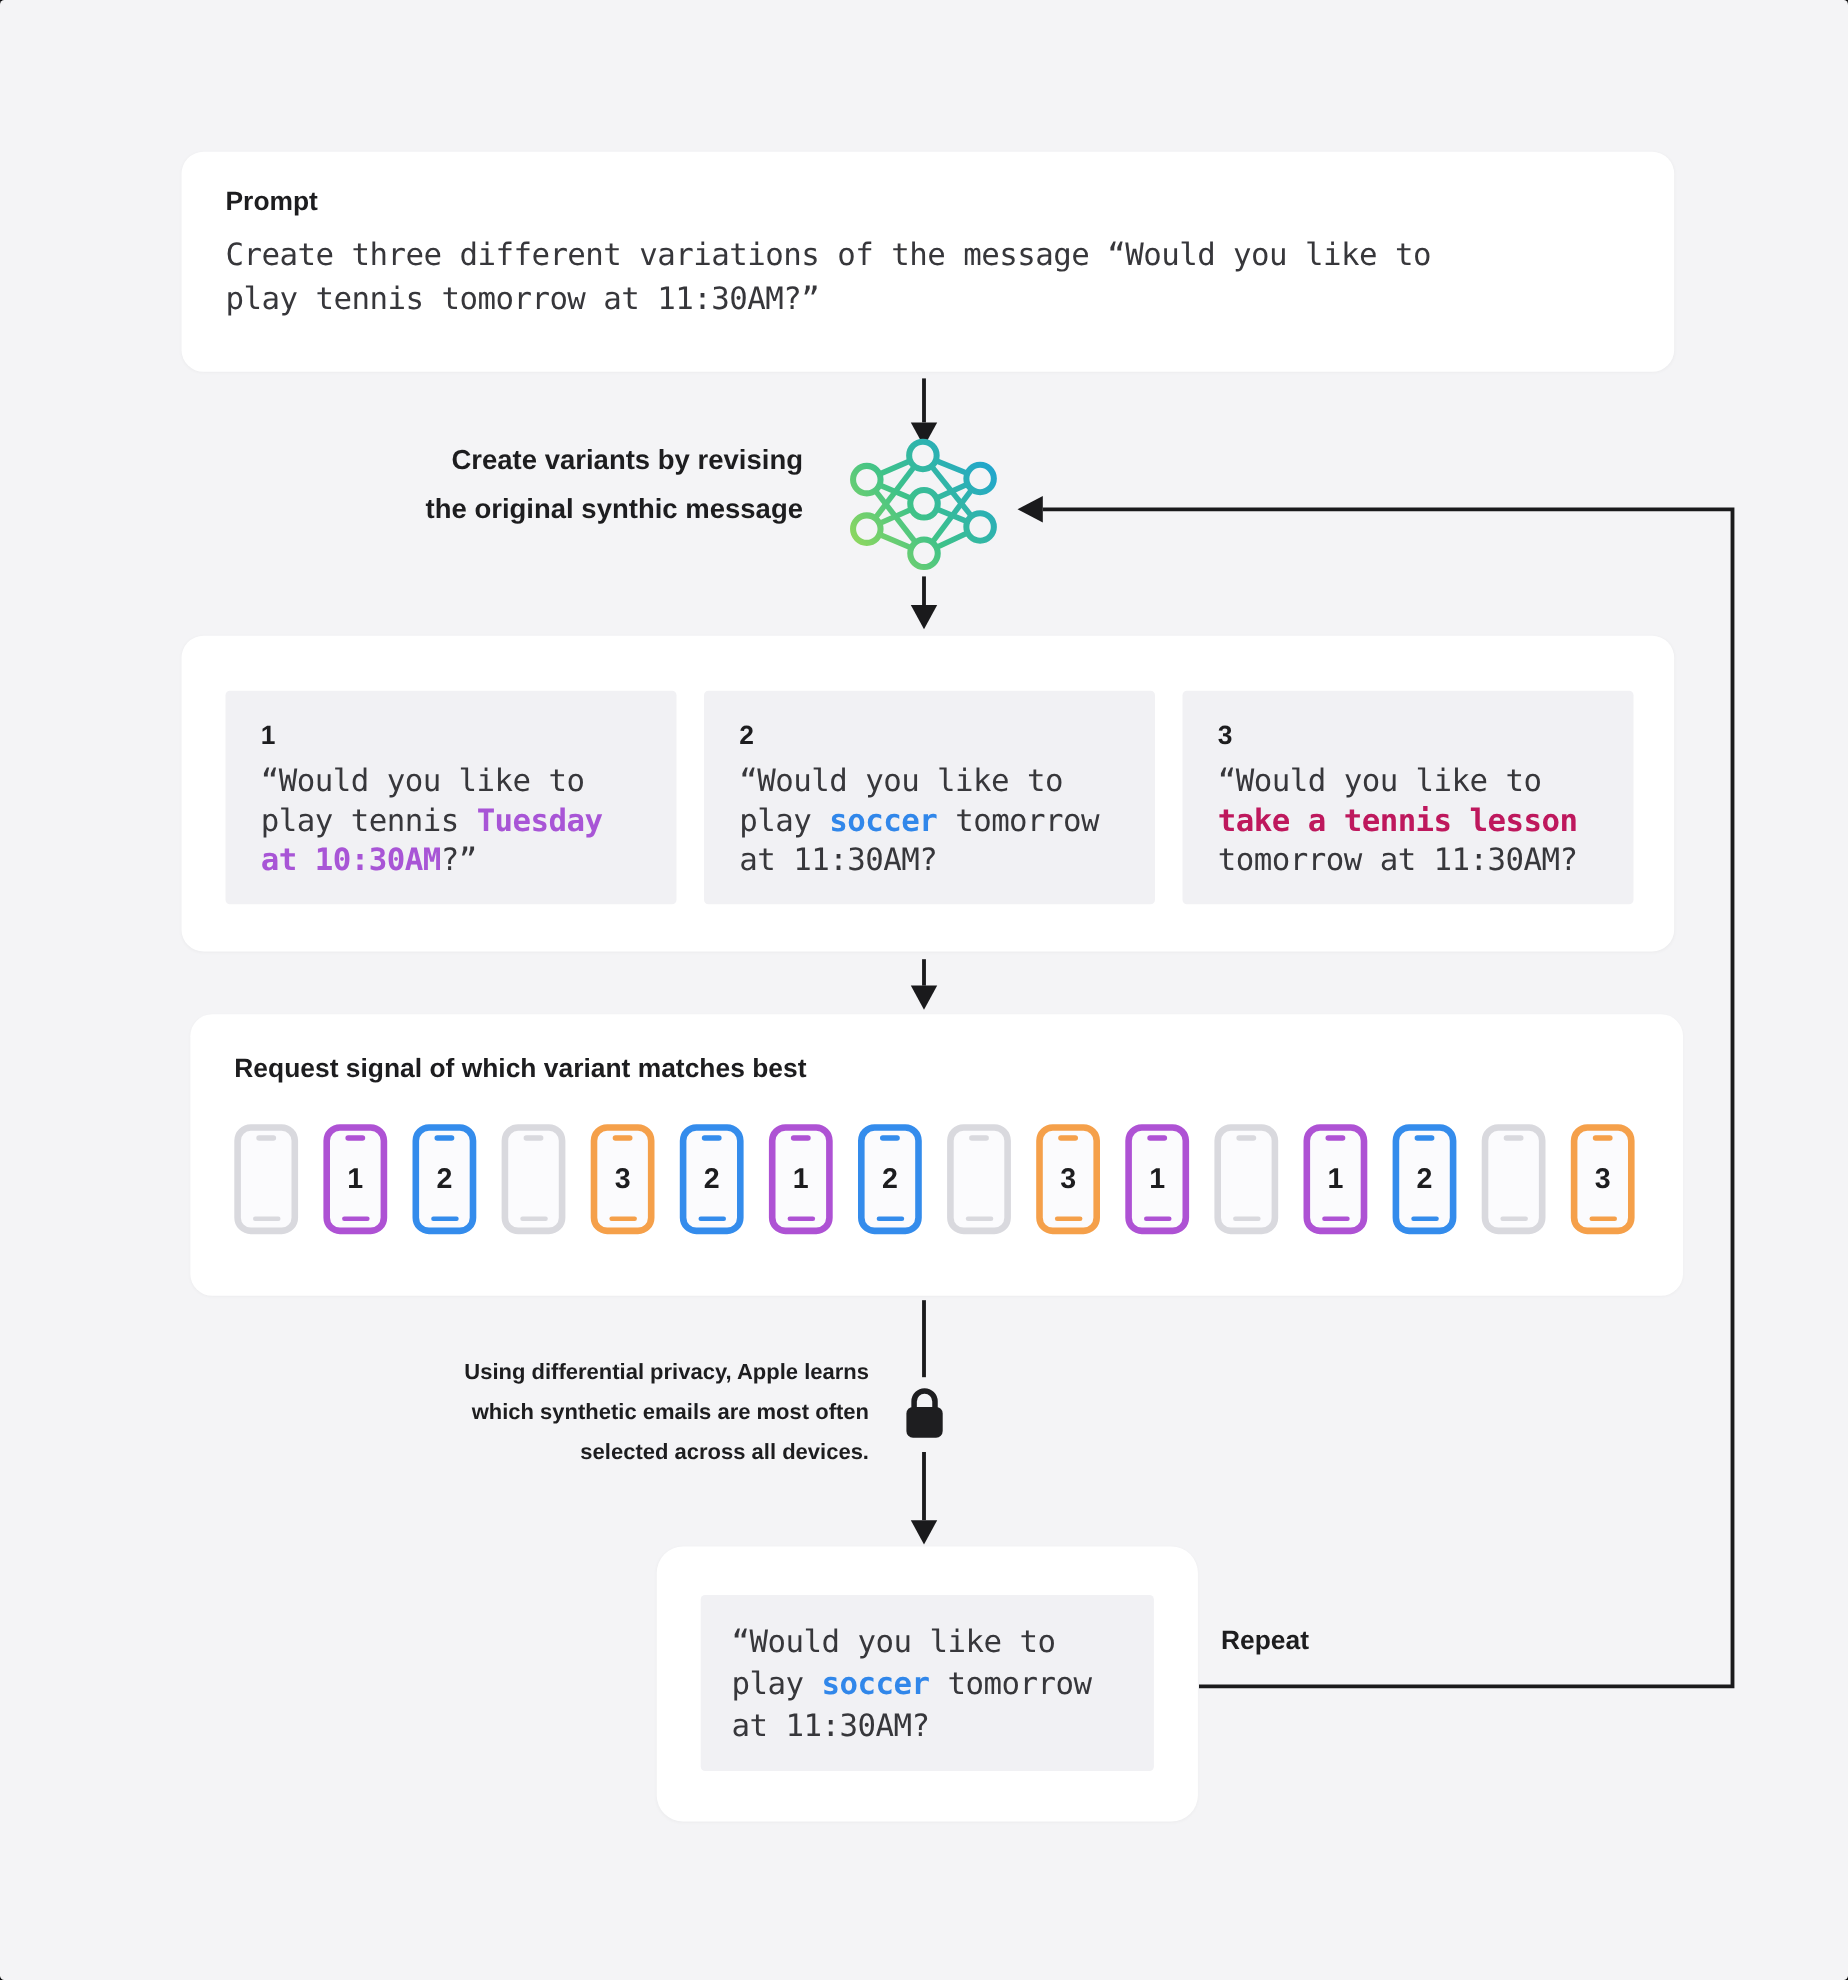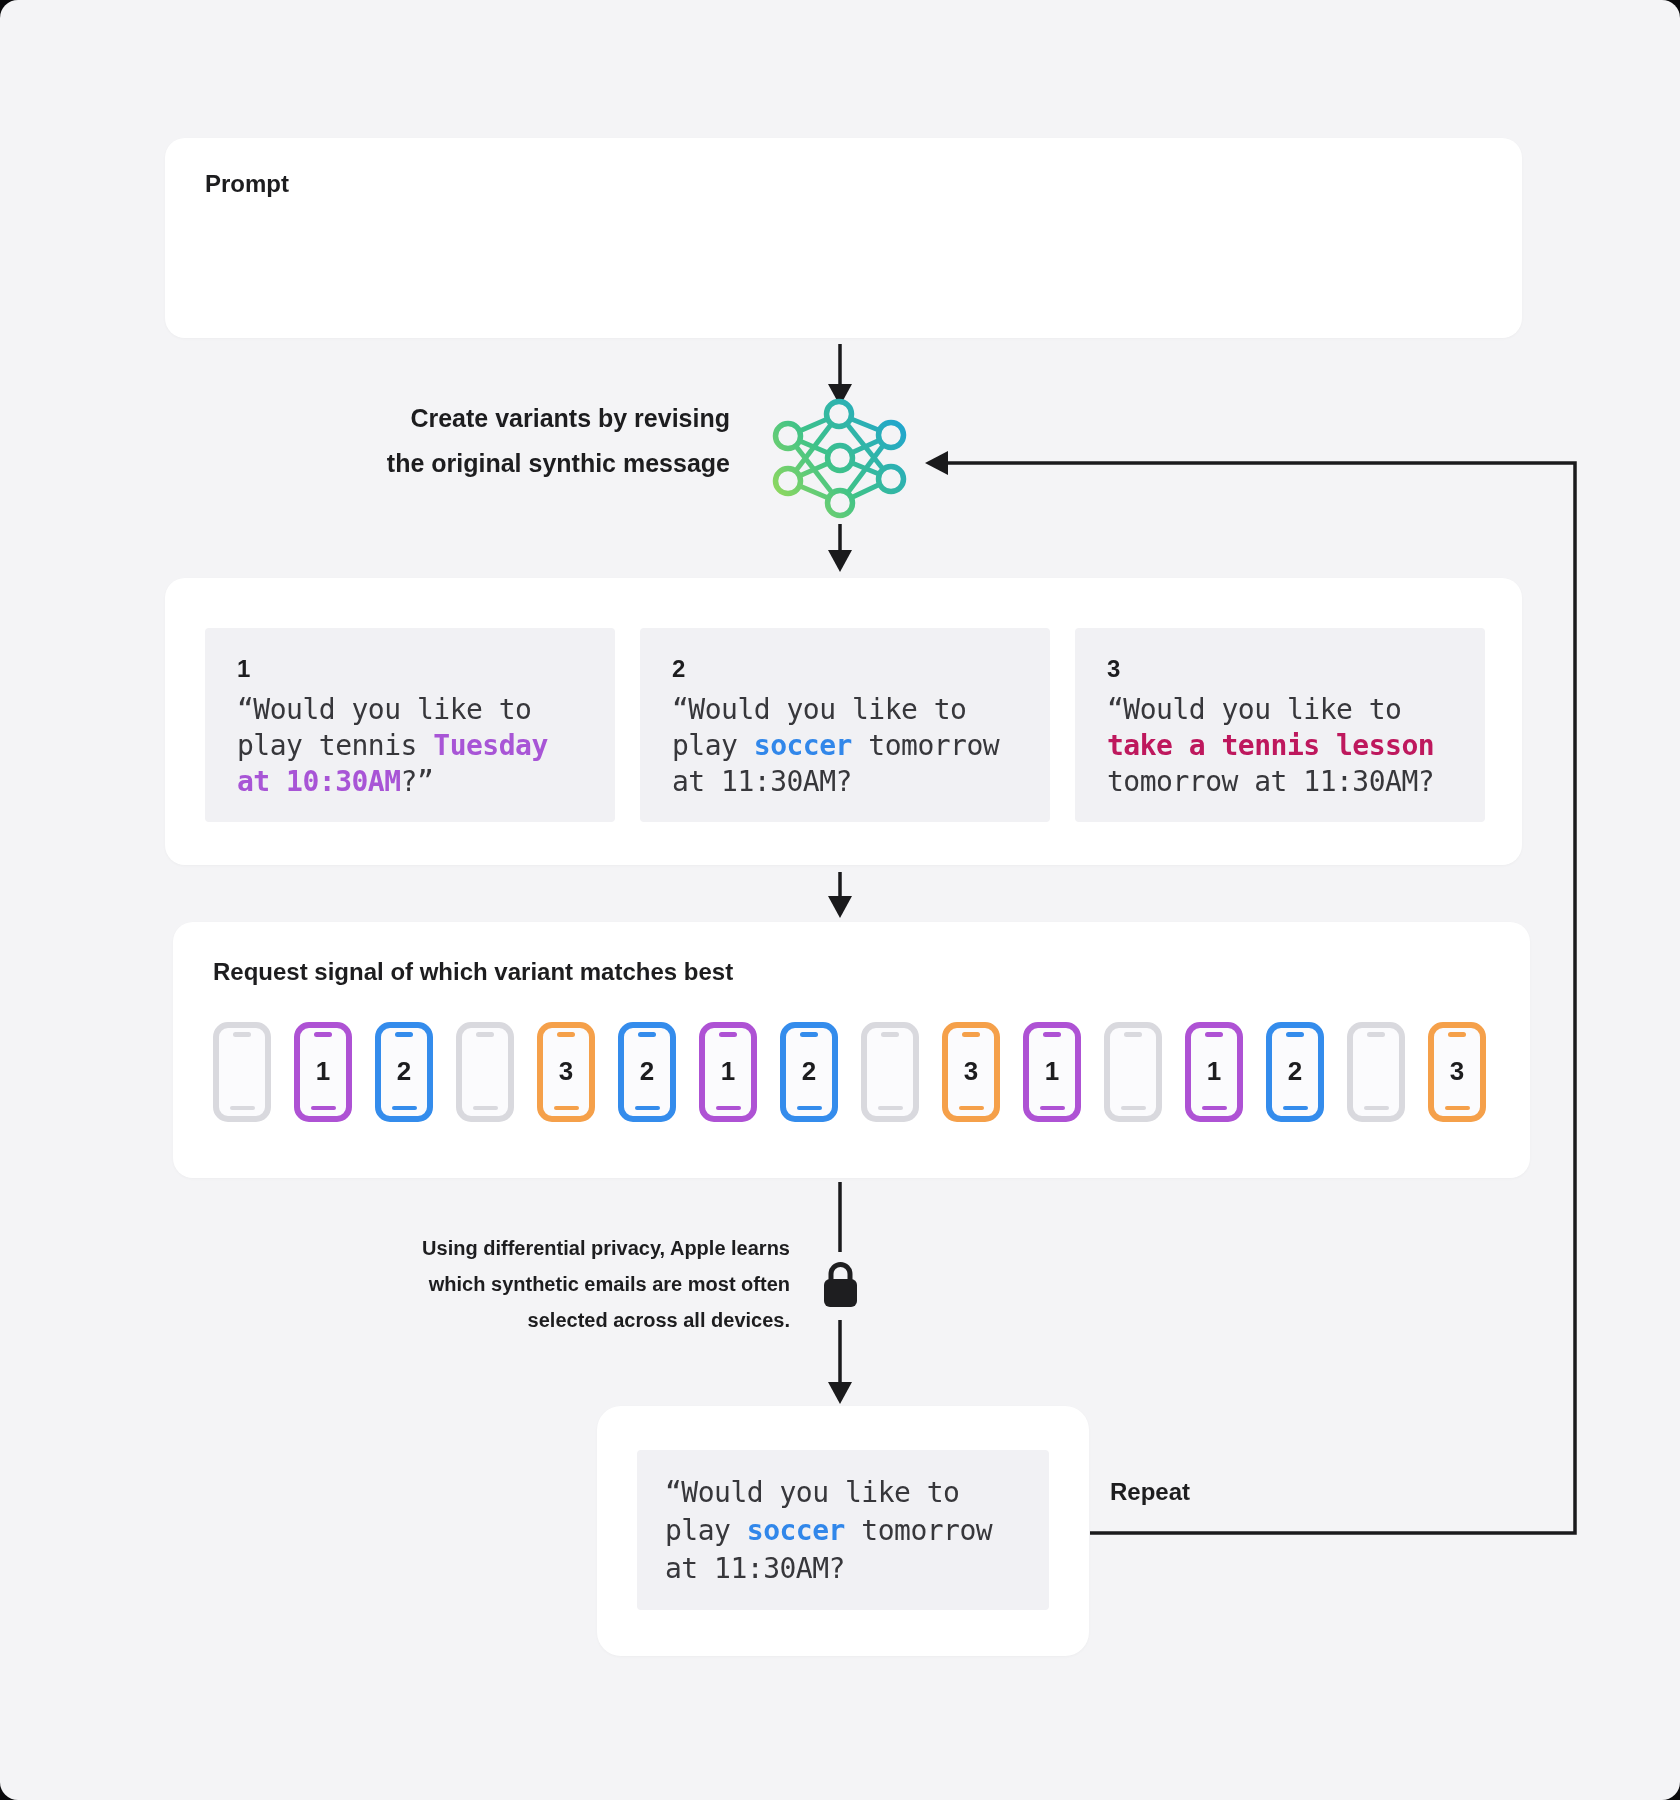"Prompt" #canvas { border-radius: 18px -> 4px }
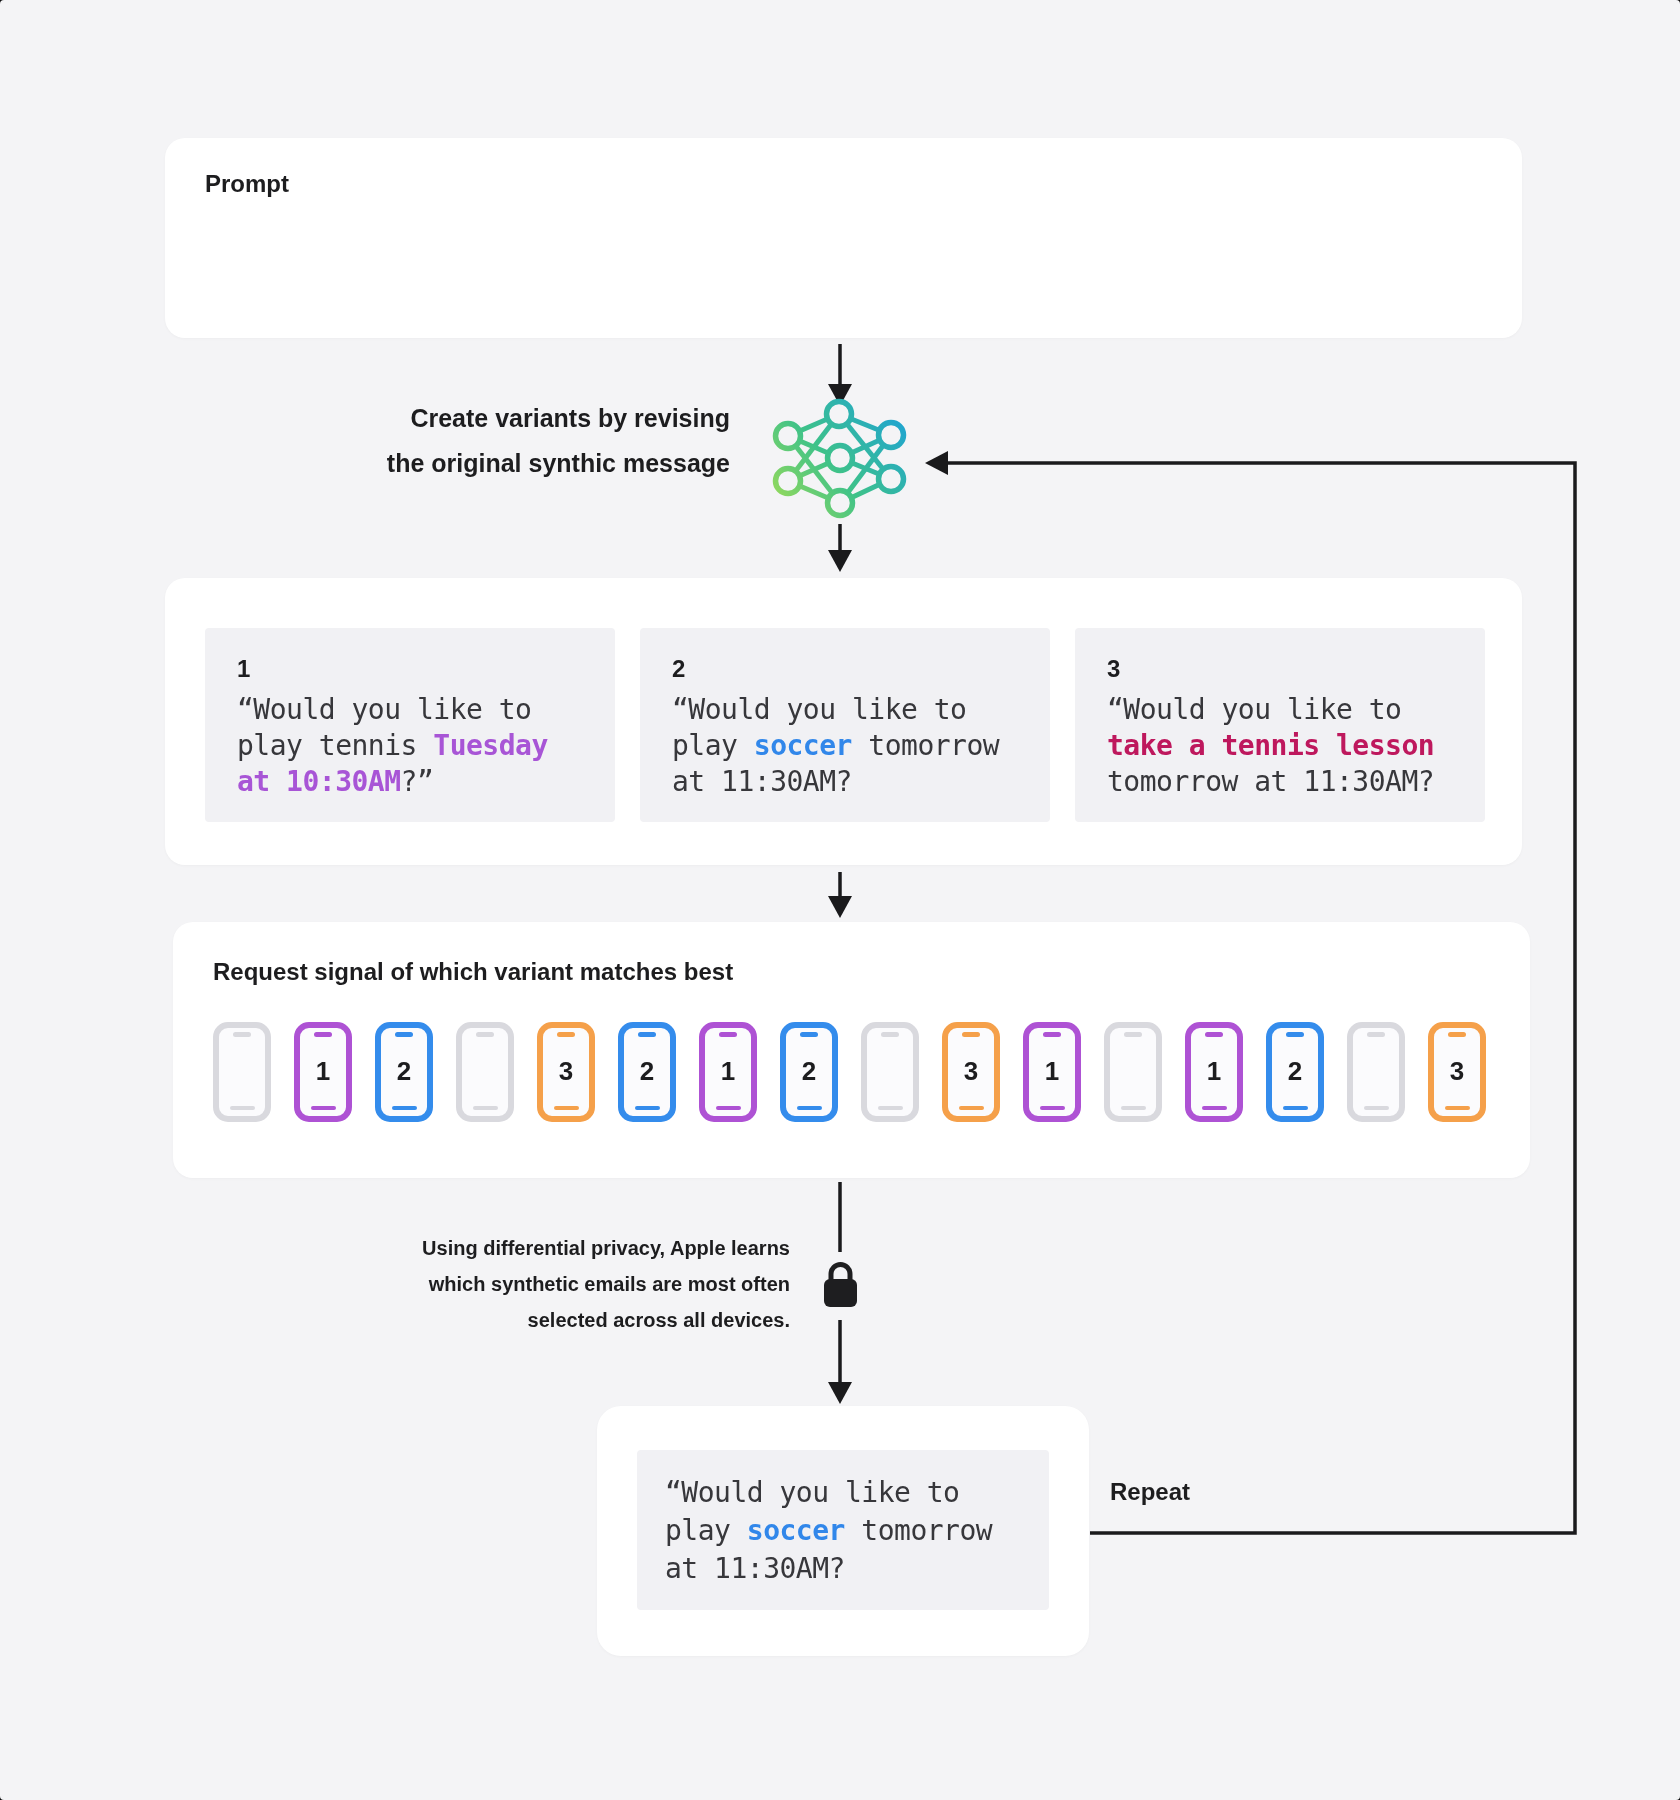"Create three different variations of" div.mono { html: none -> <div>Create three different variations of the message “Would you like to play tennis tomorrow at 11:30AM?”</div> }
